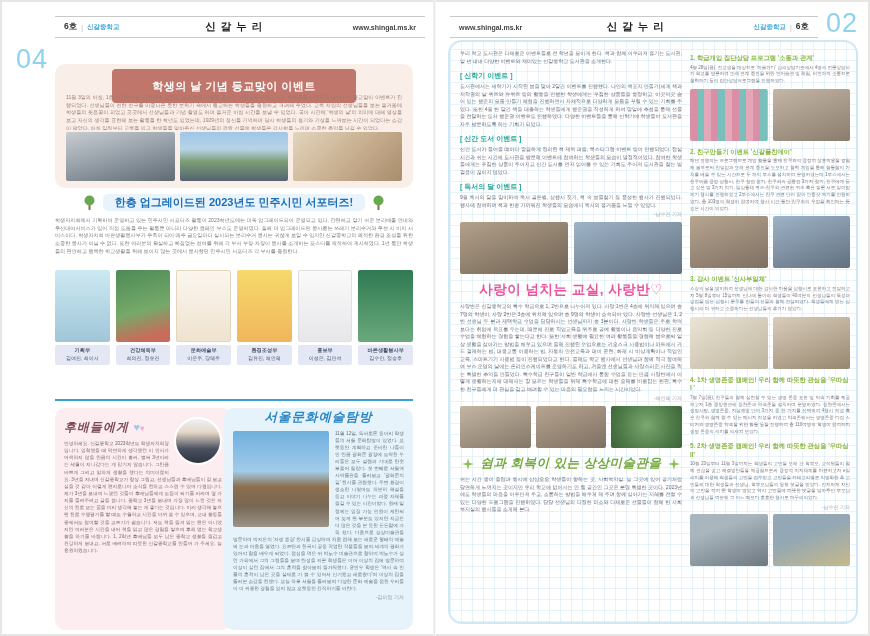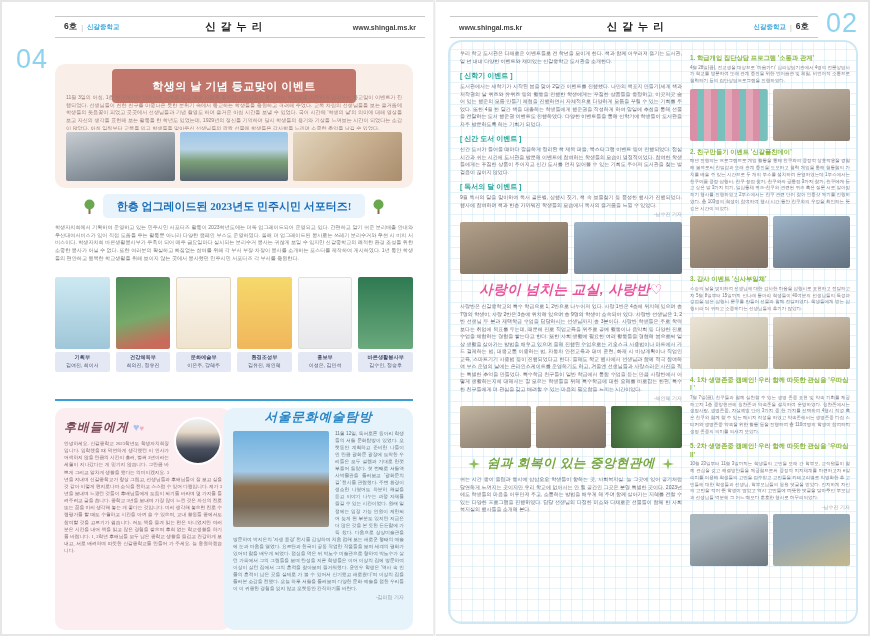"한층 업그레이드된 2023년도 민주시민 서포터즈!" .sup-title { font-family: Liberation Serif, serif -> none; height: 24px -> 17px }
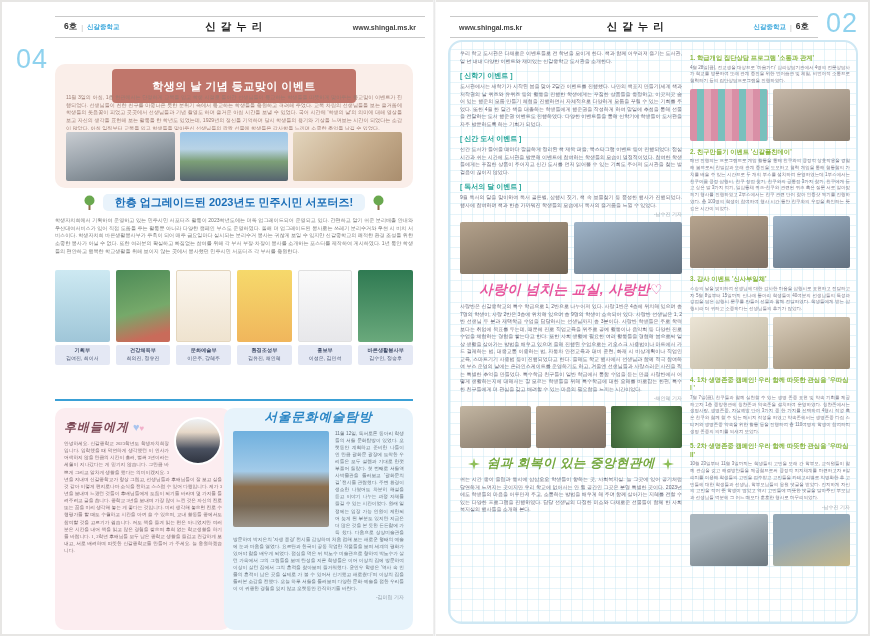"사랑이 넘치는 교실, 사랑반♡" .love-title { font-style: italic -> none }
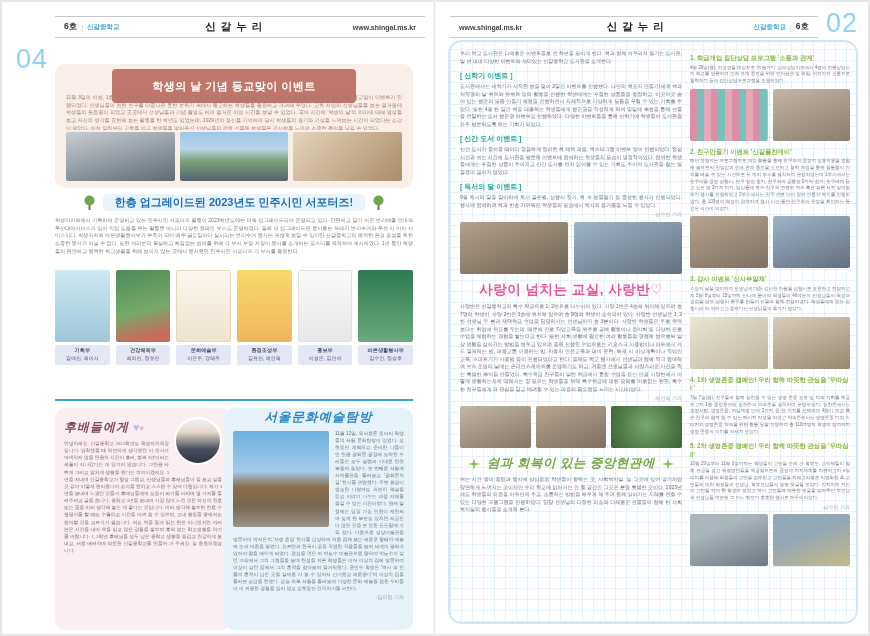"후배들에게 ♥♥" .box-letter { font-family: Liberation Serif, serif -> none }
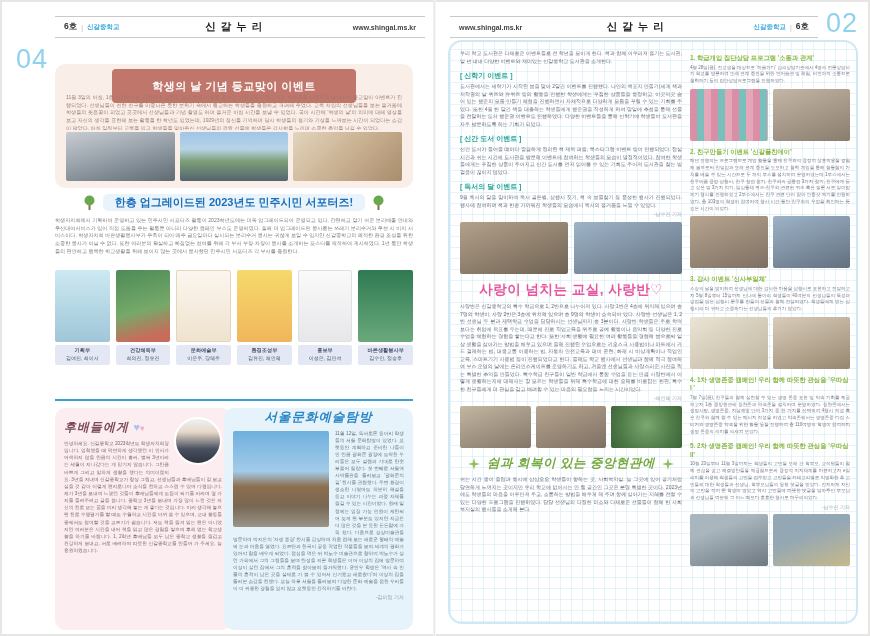"쉼과 회복이 있는 중앙현관에" span.welf-title { text: 중앙현관에 -> 상상미술관을 }
